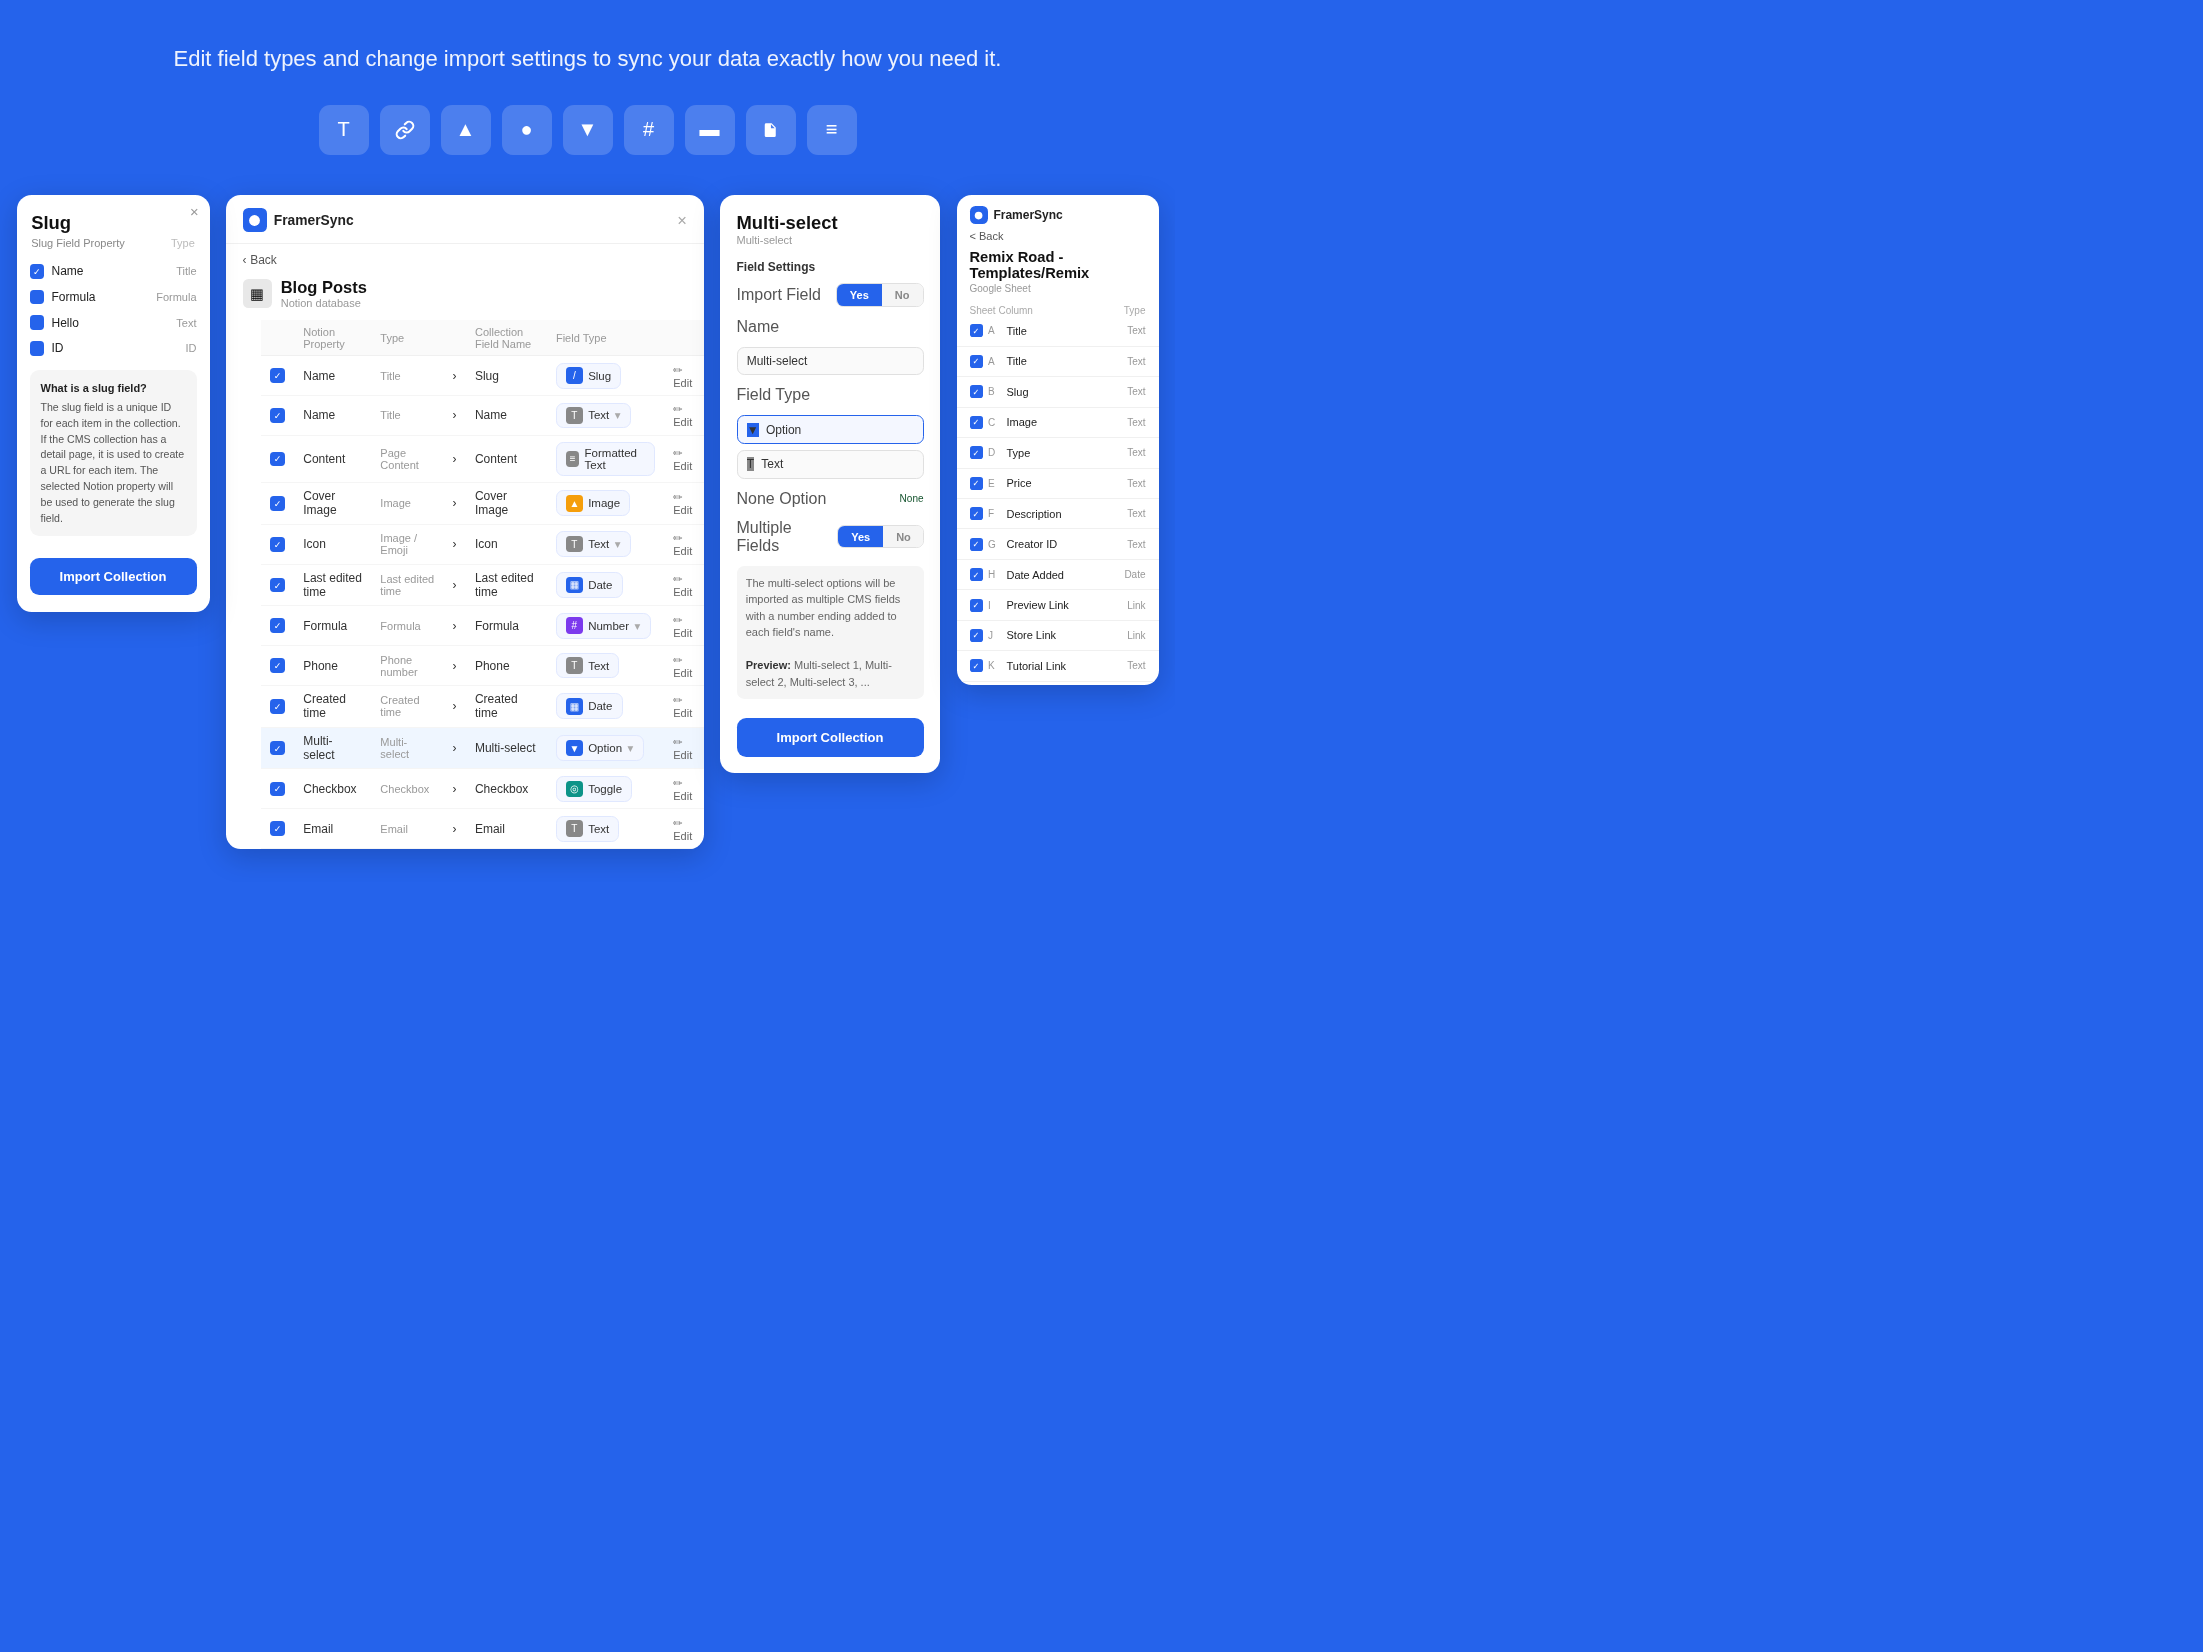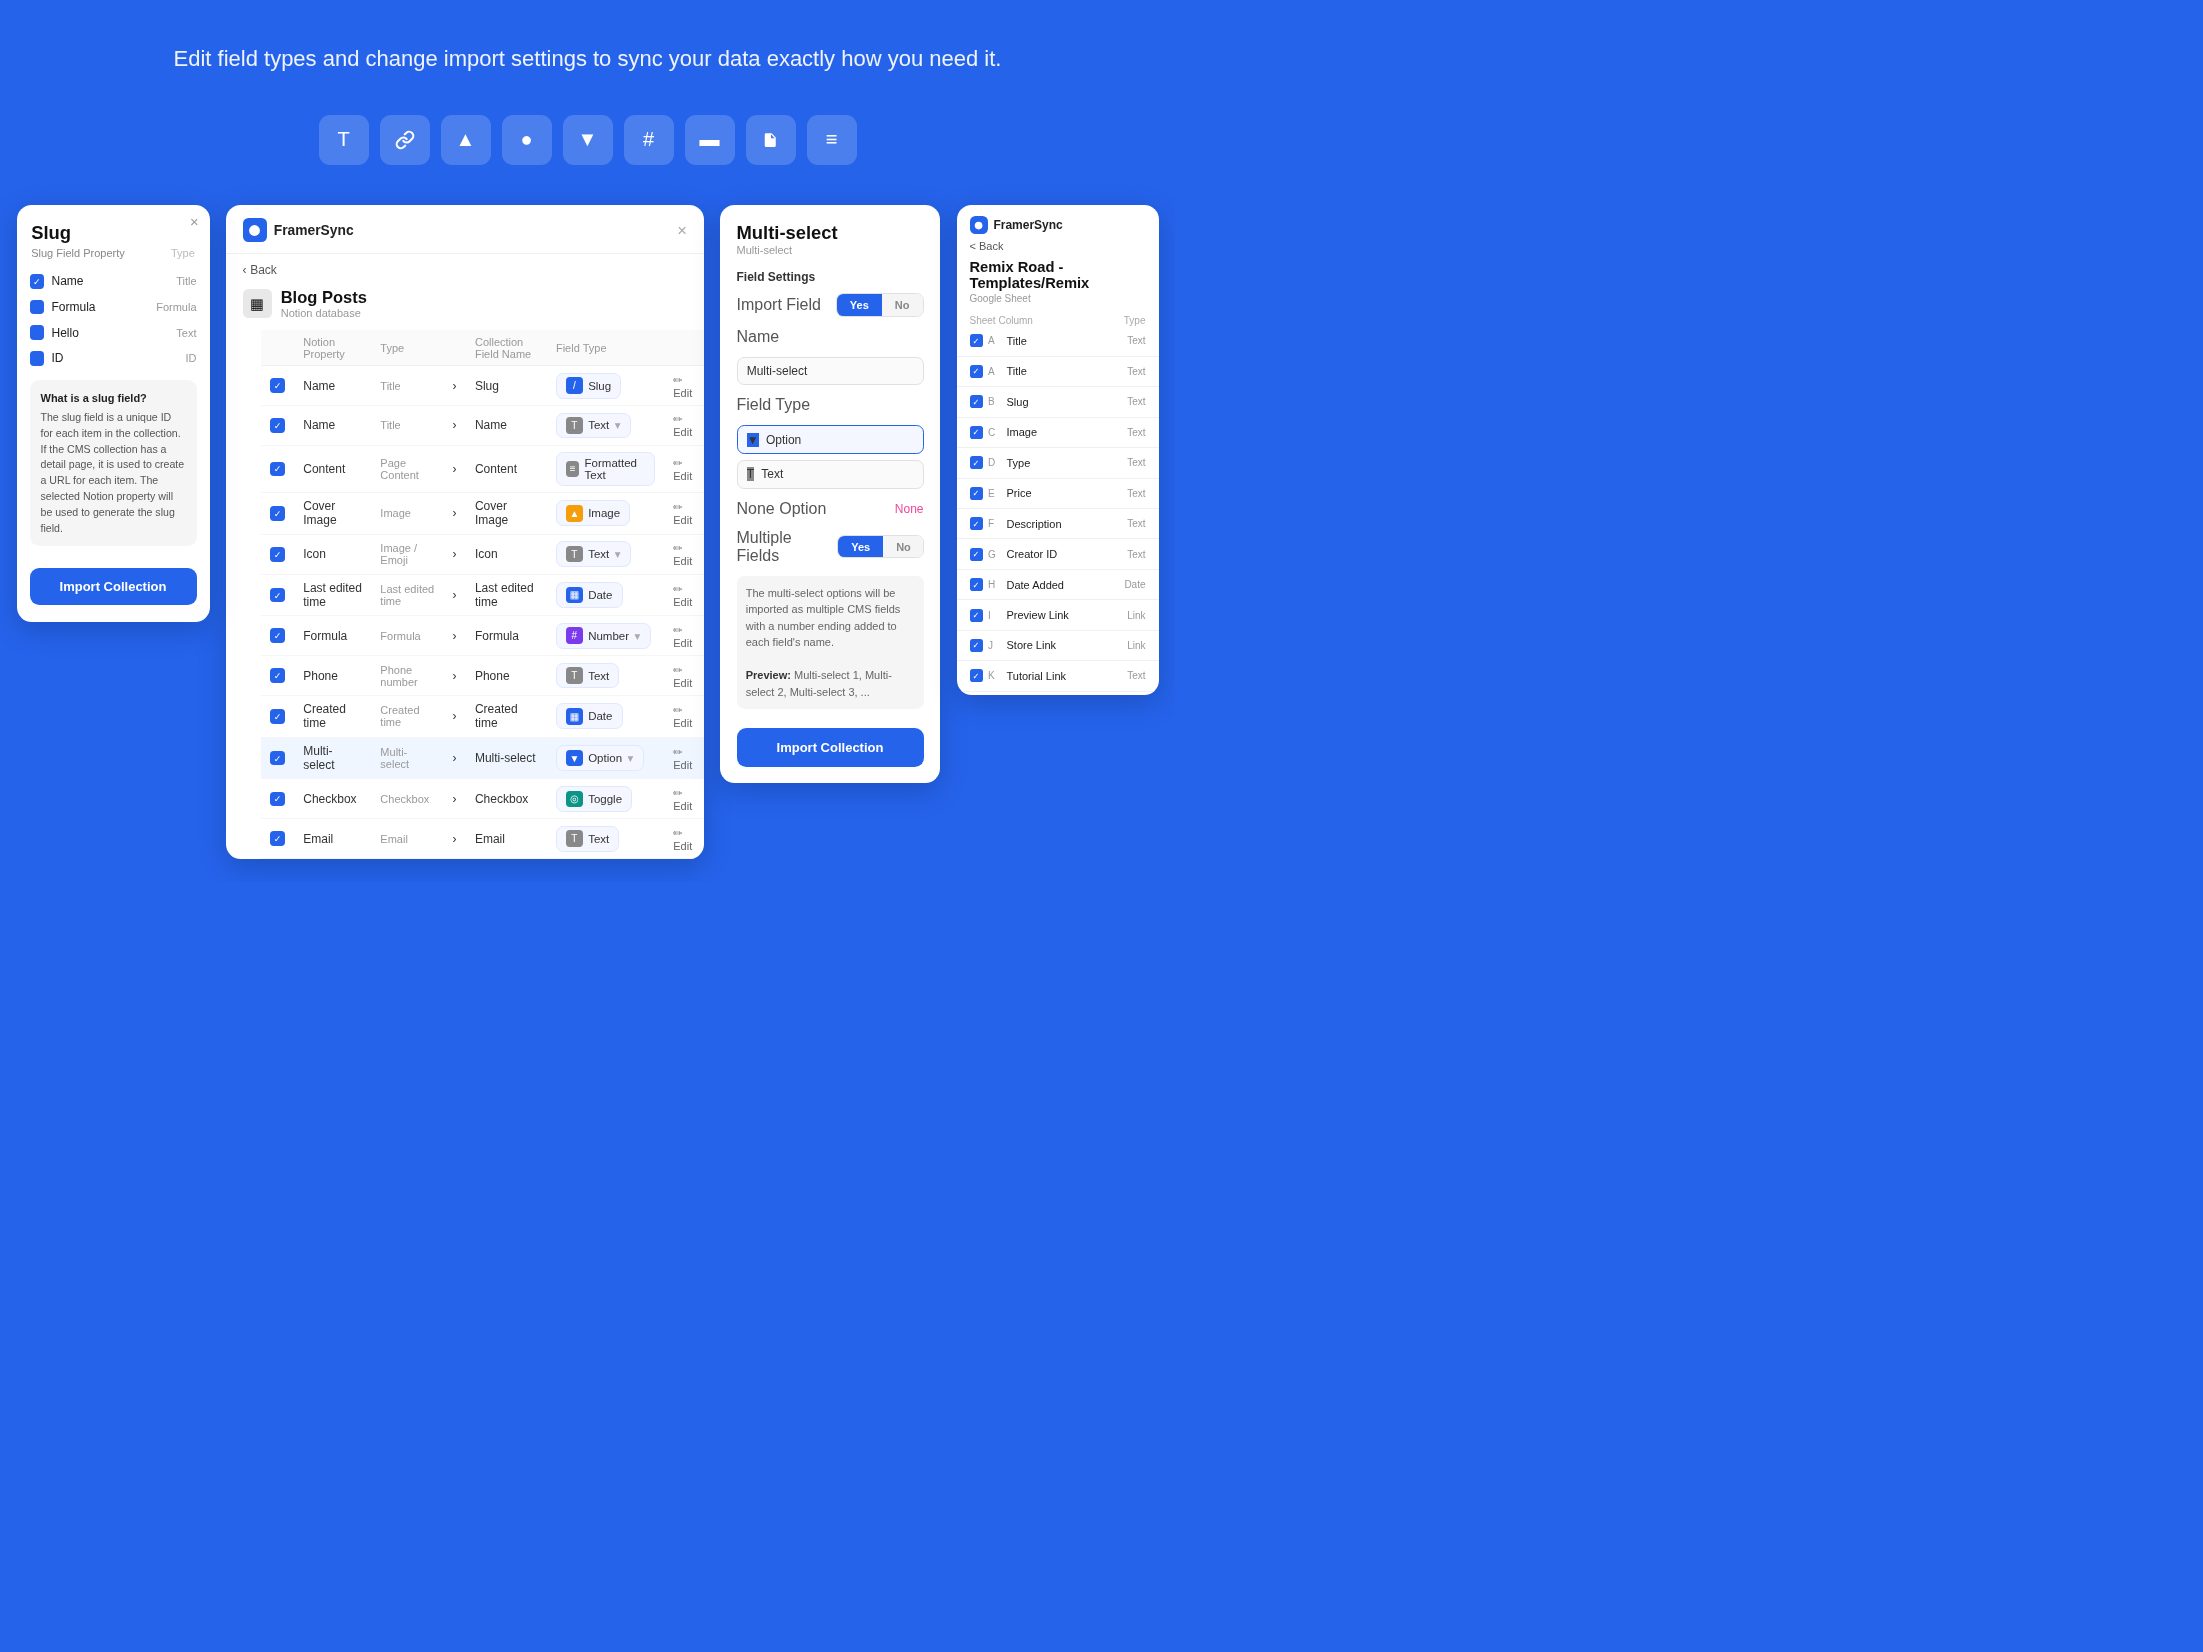"Edit field types and change" .hero-subtitle { margin-bottom: 40px -> 30px }
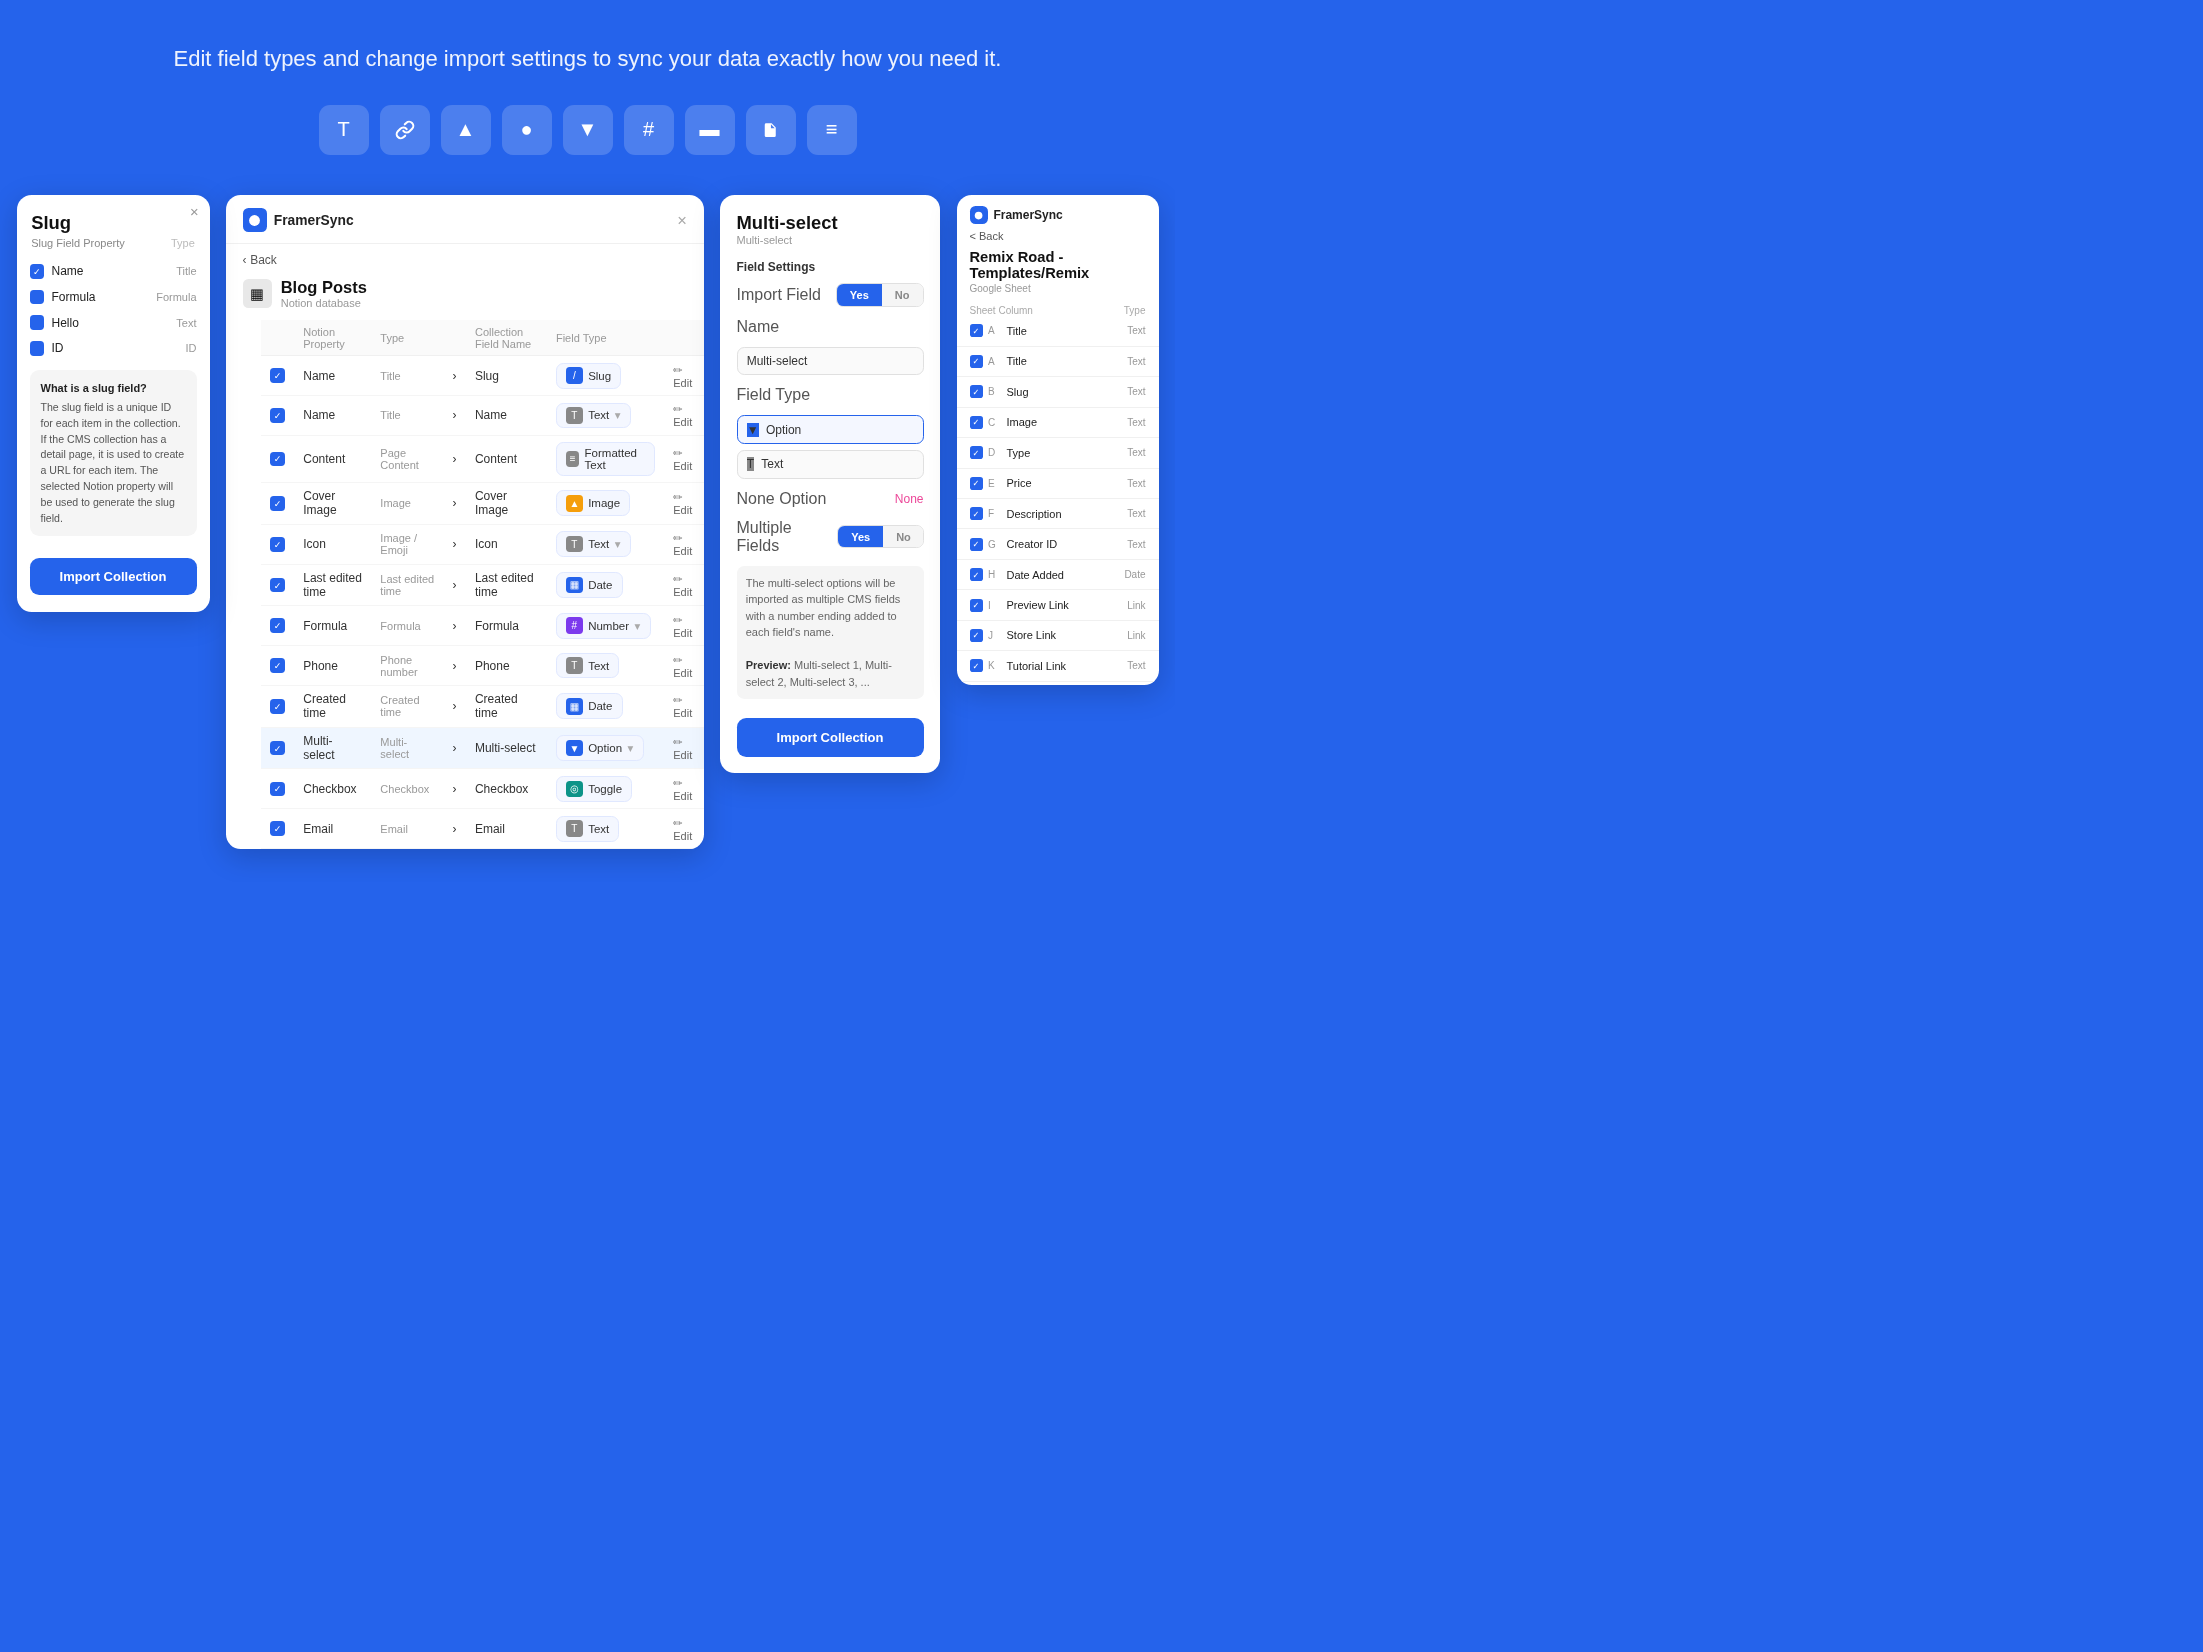"None" .none-option { color: #ec4899 -> #14532d; font-size: 12px -> 10px }
